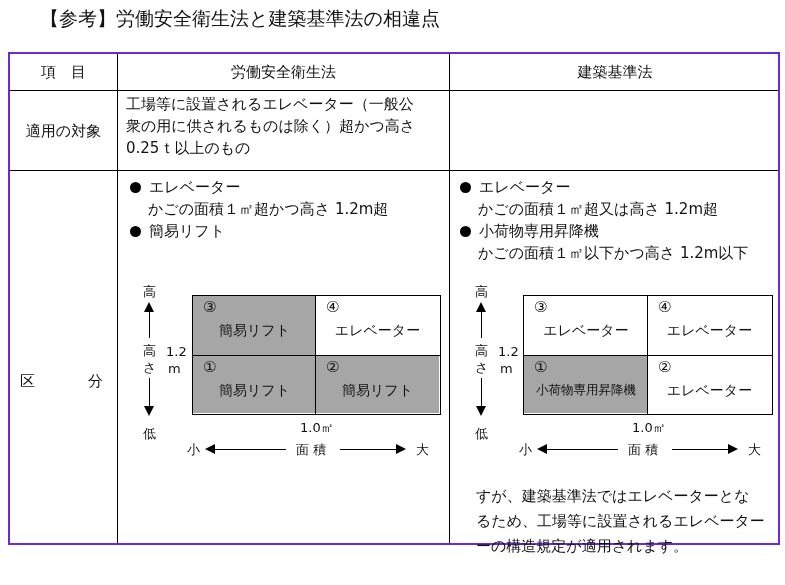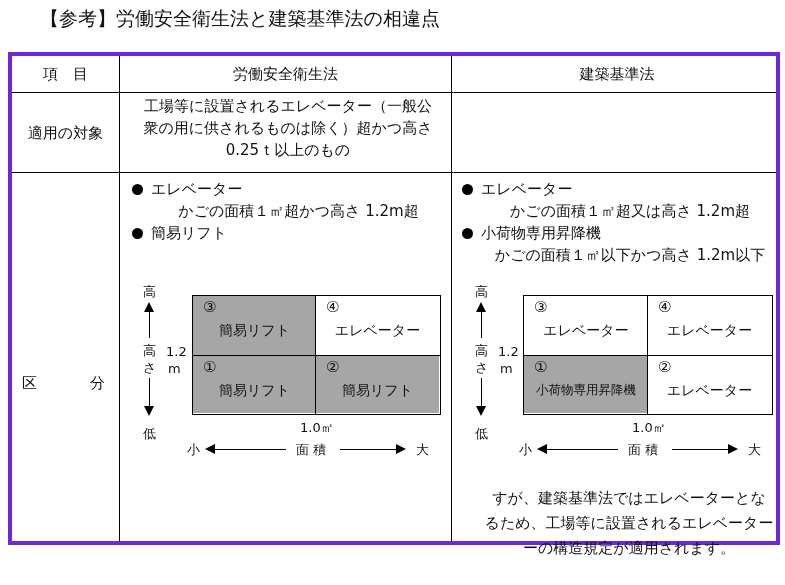"項 目" .tbl { border: 4px solid #6d28d9 -> 2px solid #6d28d9 }
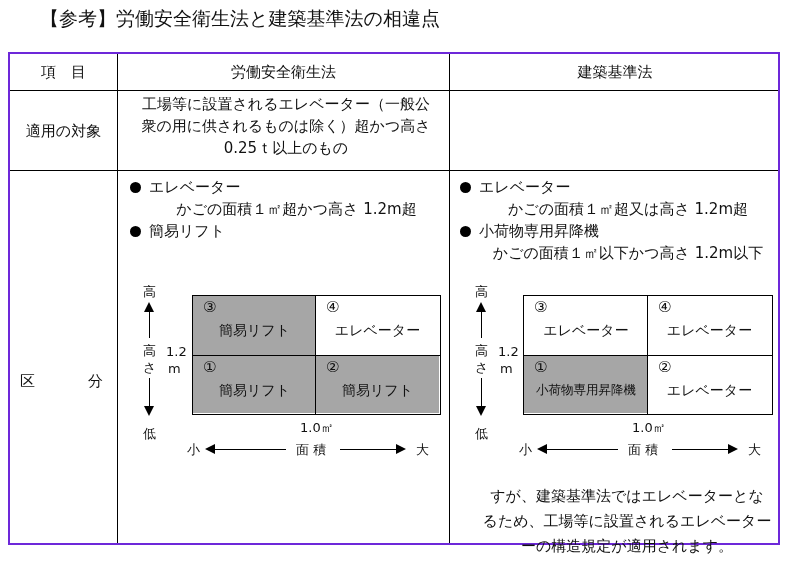"工場等に設置されるエレベーター（一般公" .cell { text-align: center -> none }
